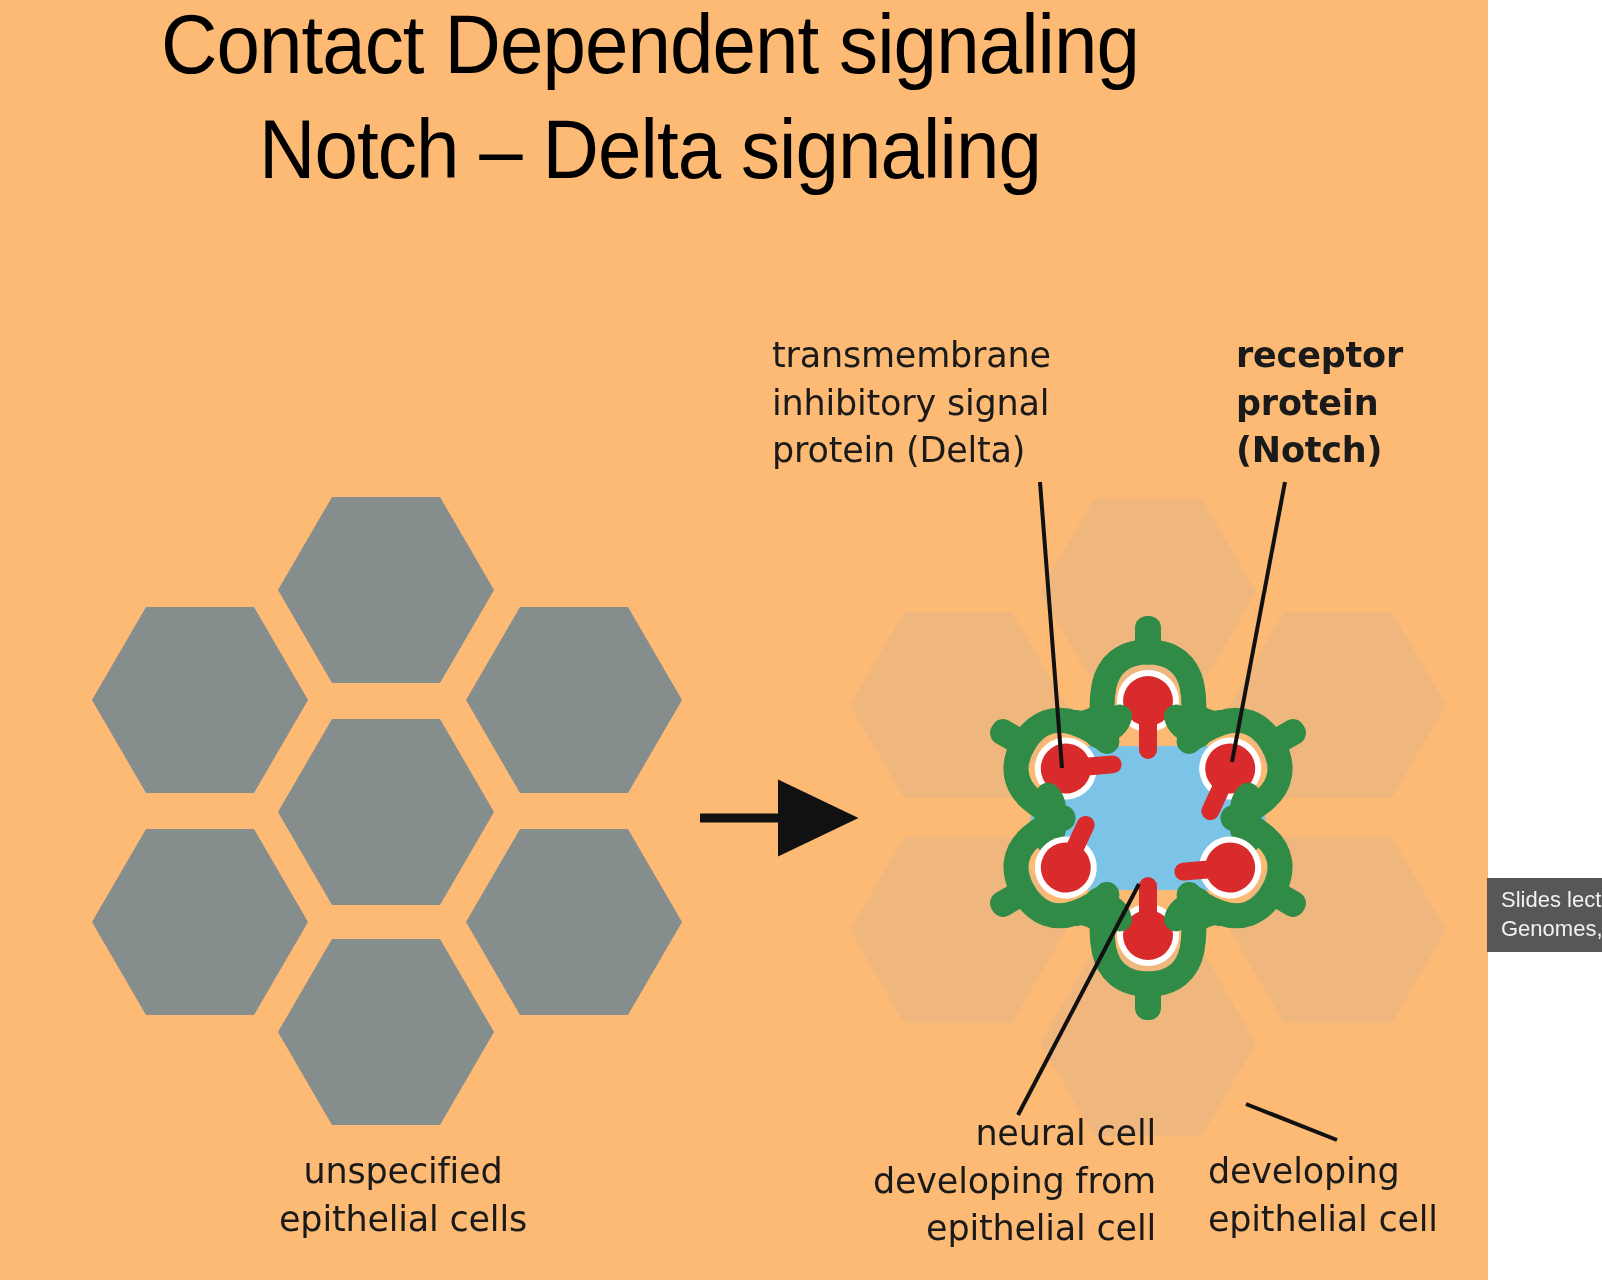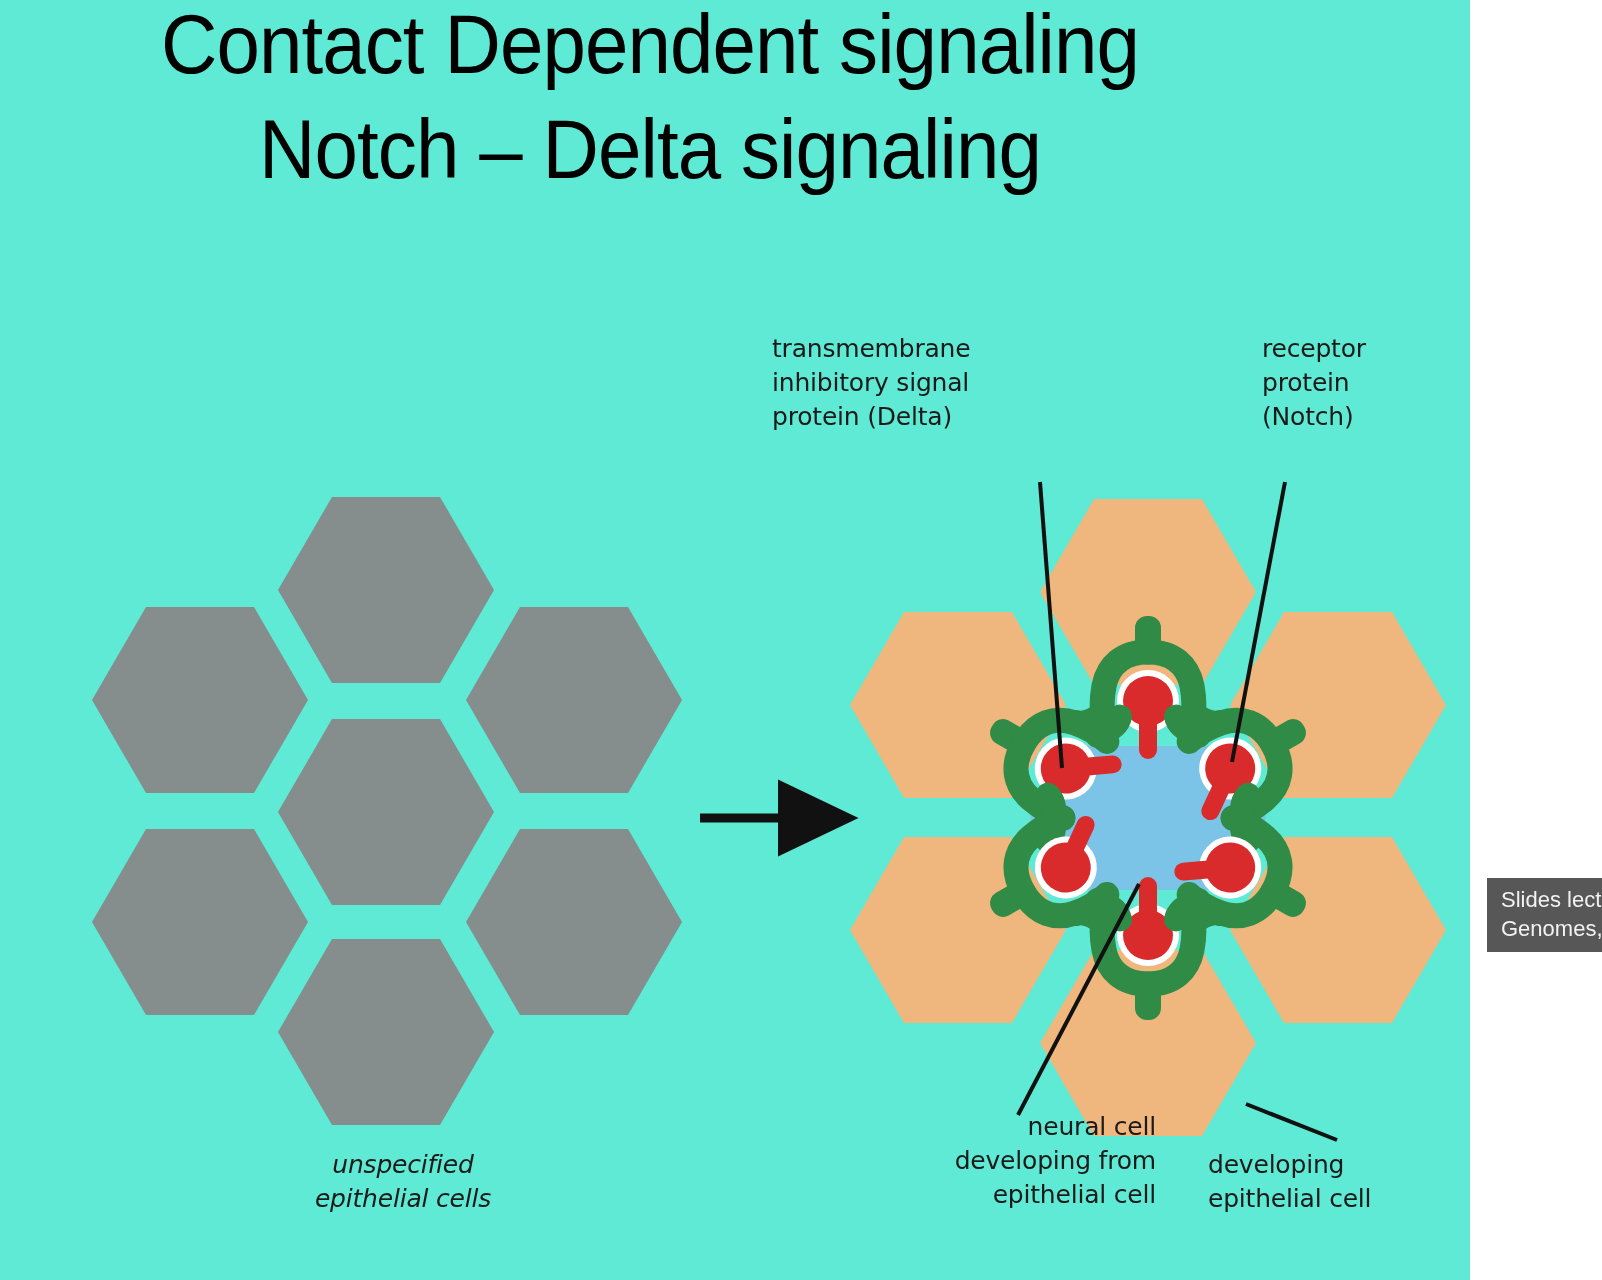"Contact Dependent signaling" #slide { background: #5eead4 -> #fdba74; padding-left: none -> 18px }
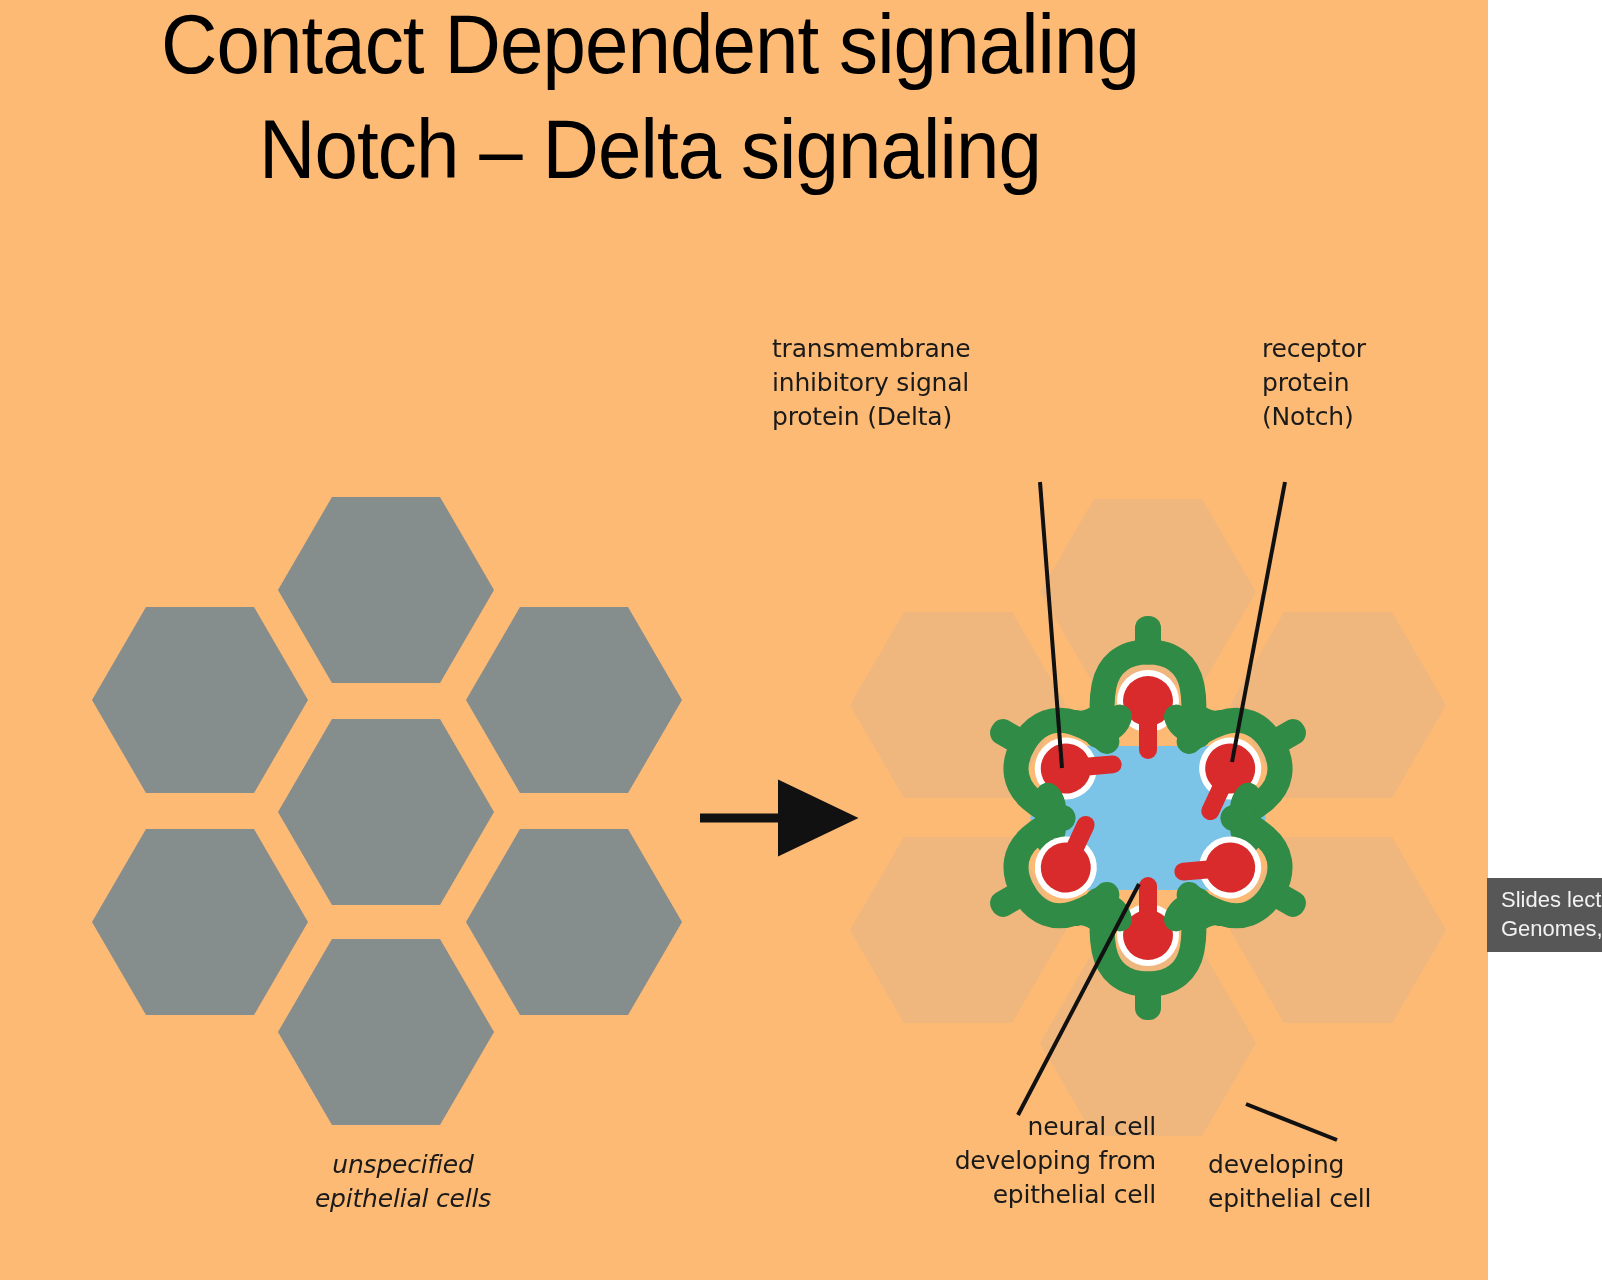"transmembrane" .fig-label { font-size: 25px -> 35px }
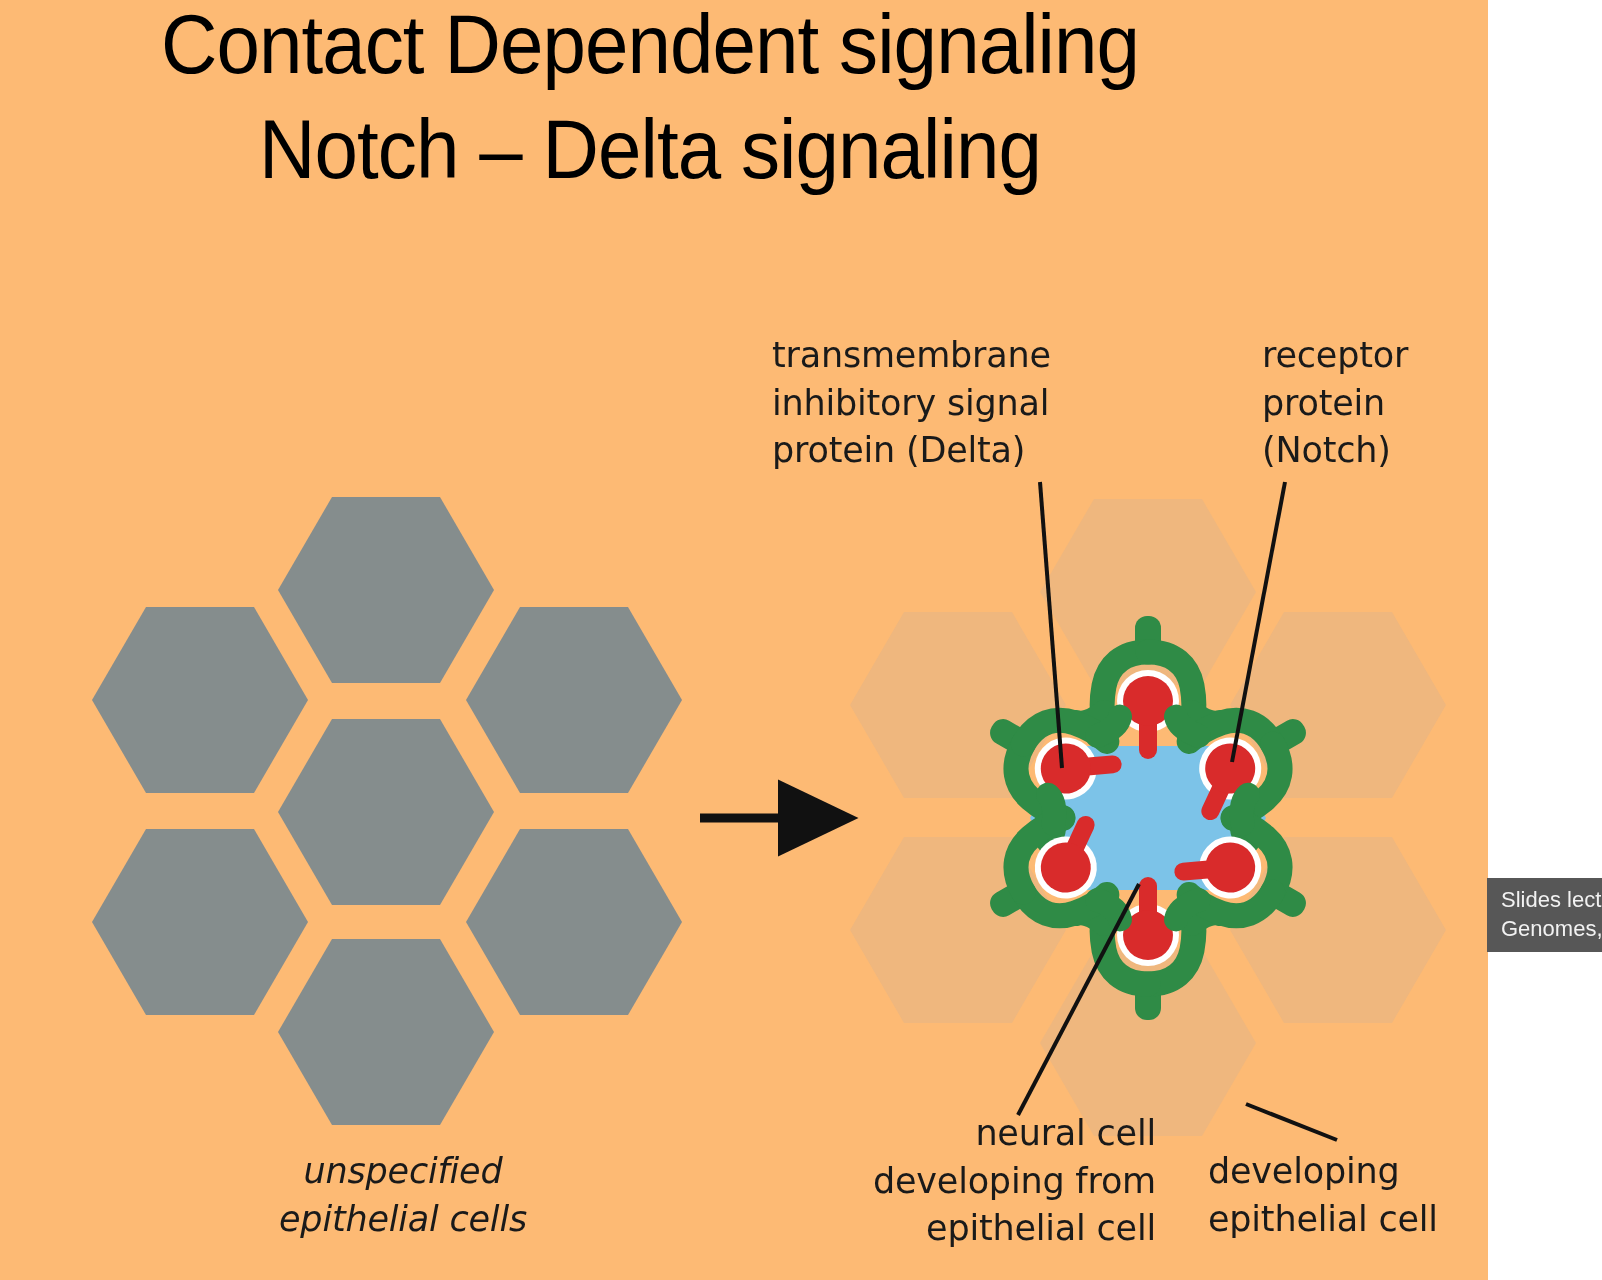"receptor" #label-notch { font-weight: none -> bold; left: 1262px -> 1236px }
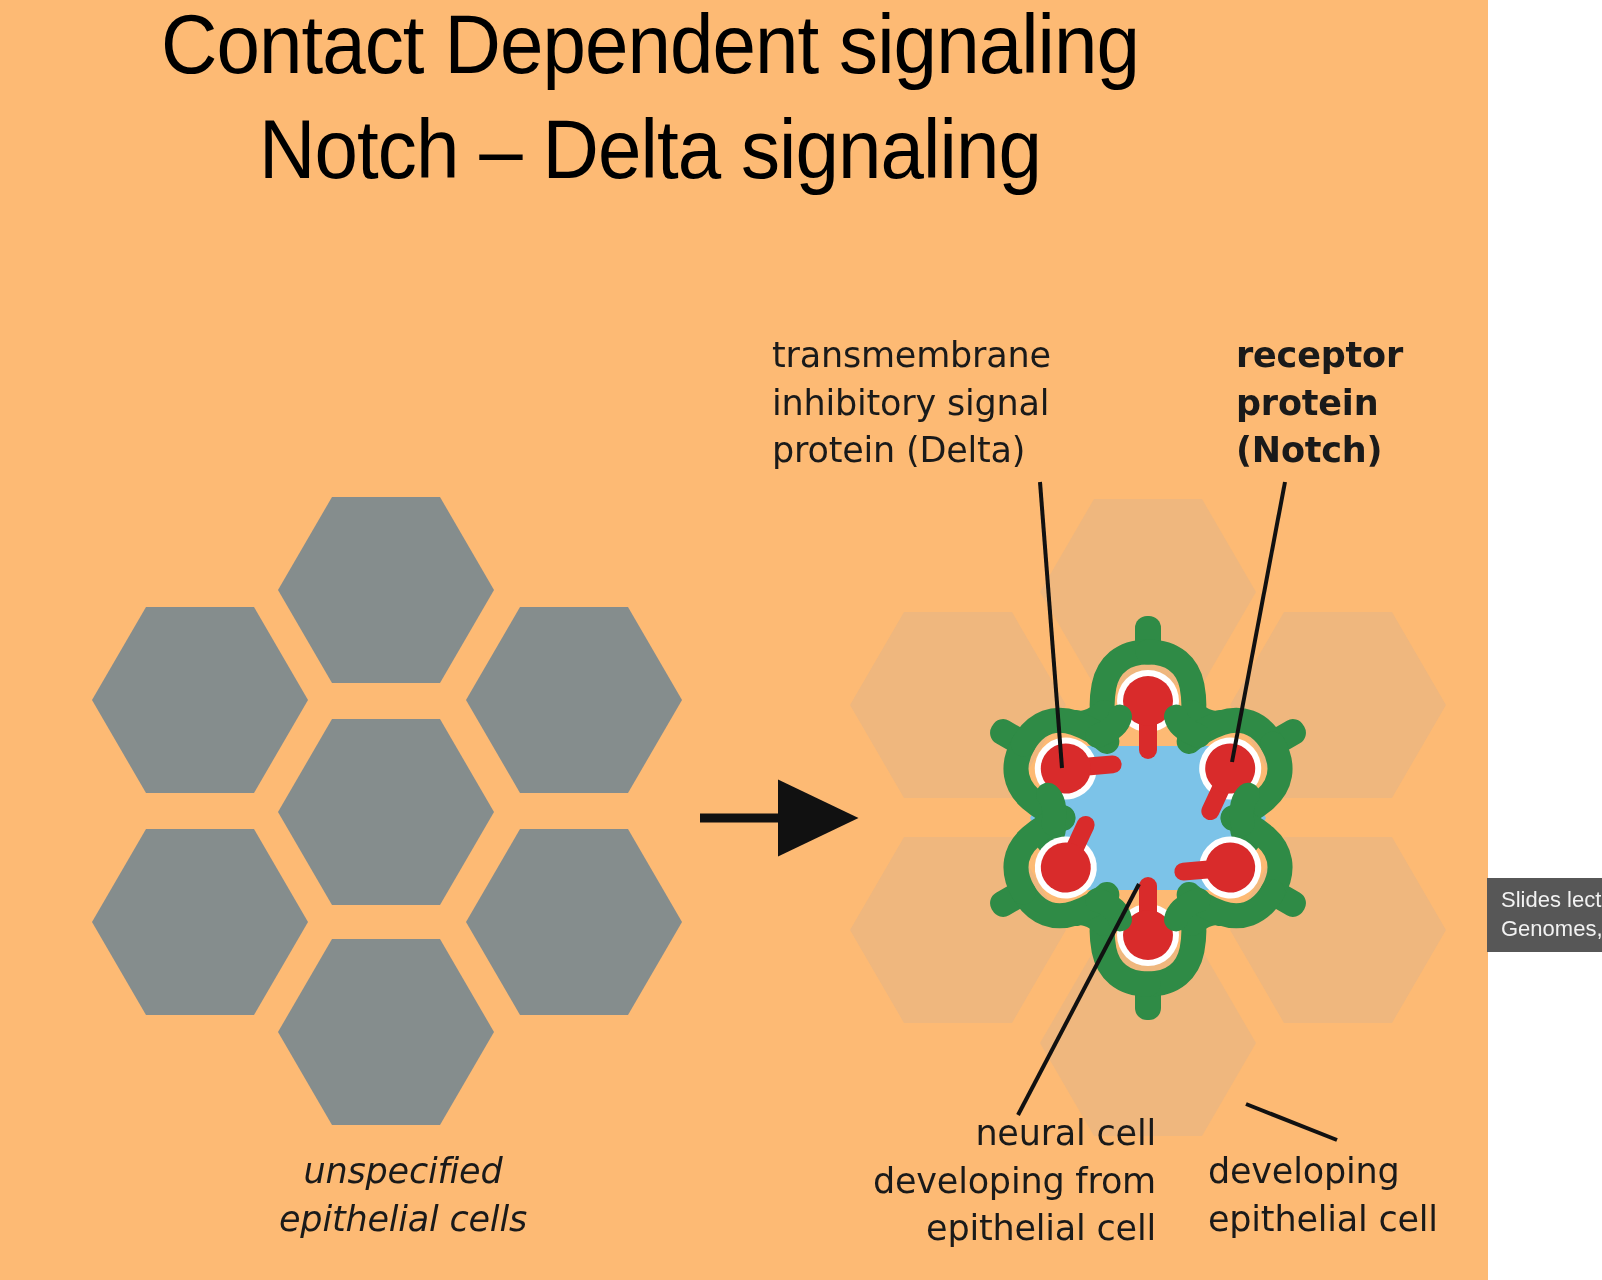"unspecified" .fig-label.center { font-style: italic -> none }
